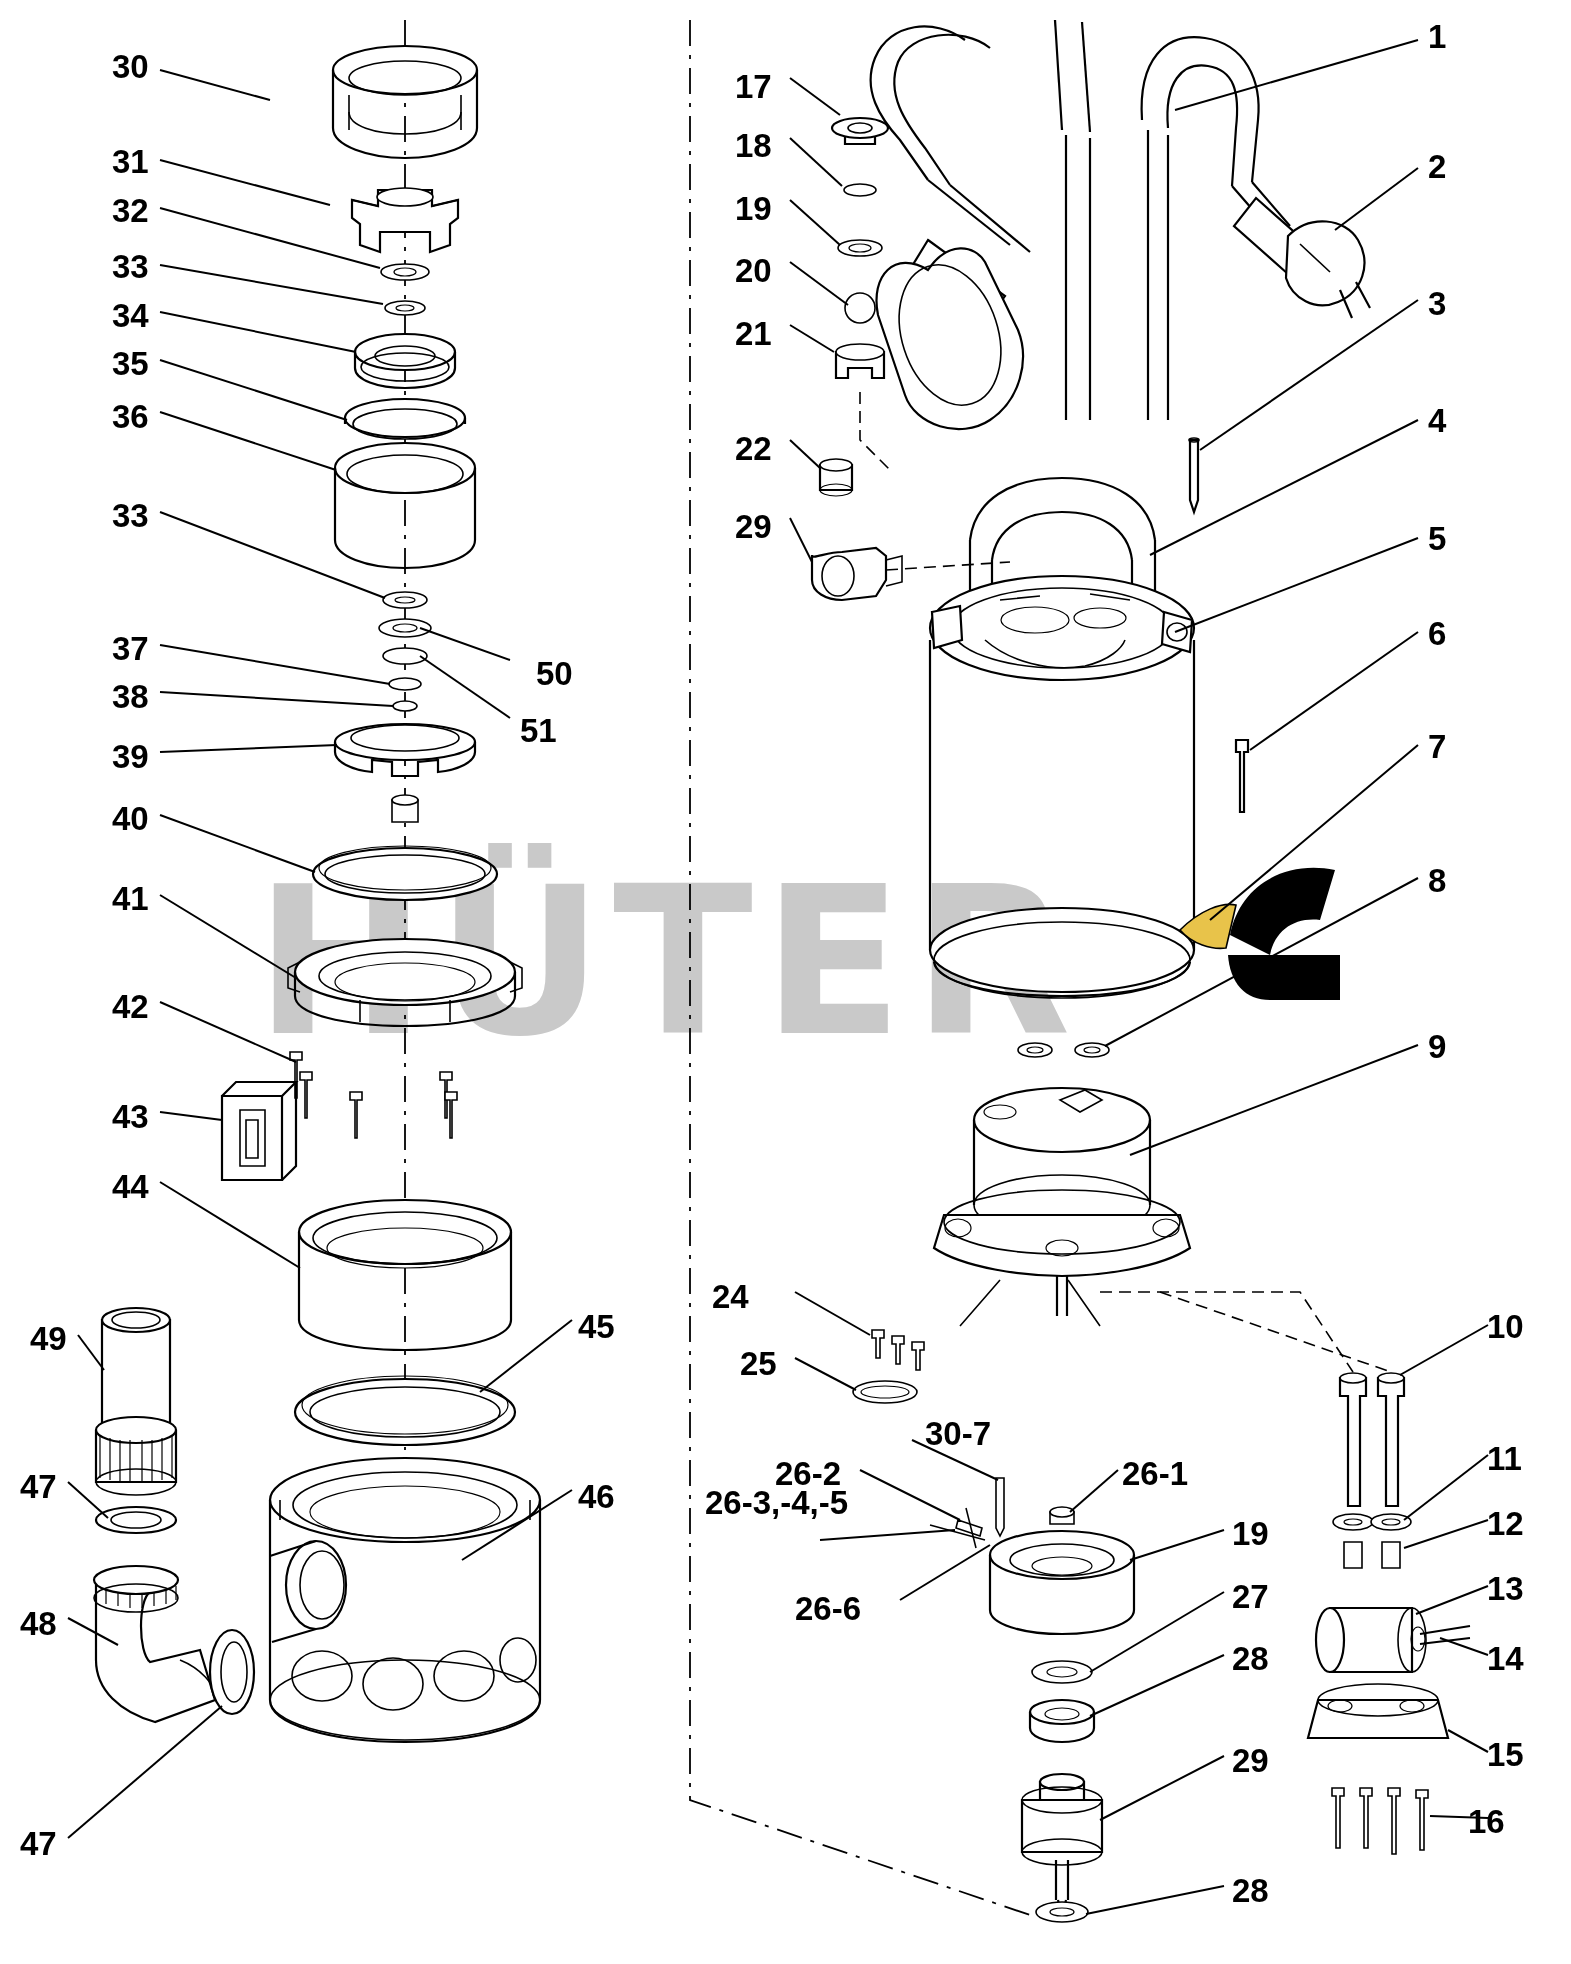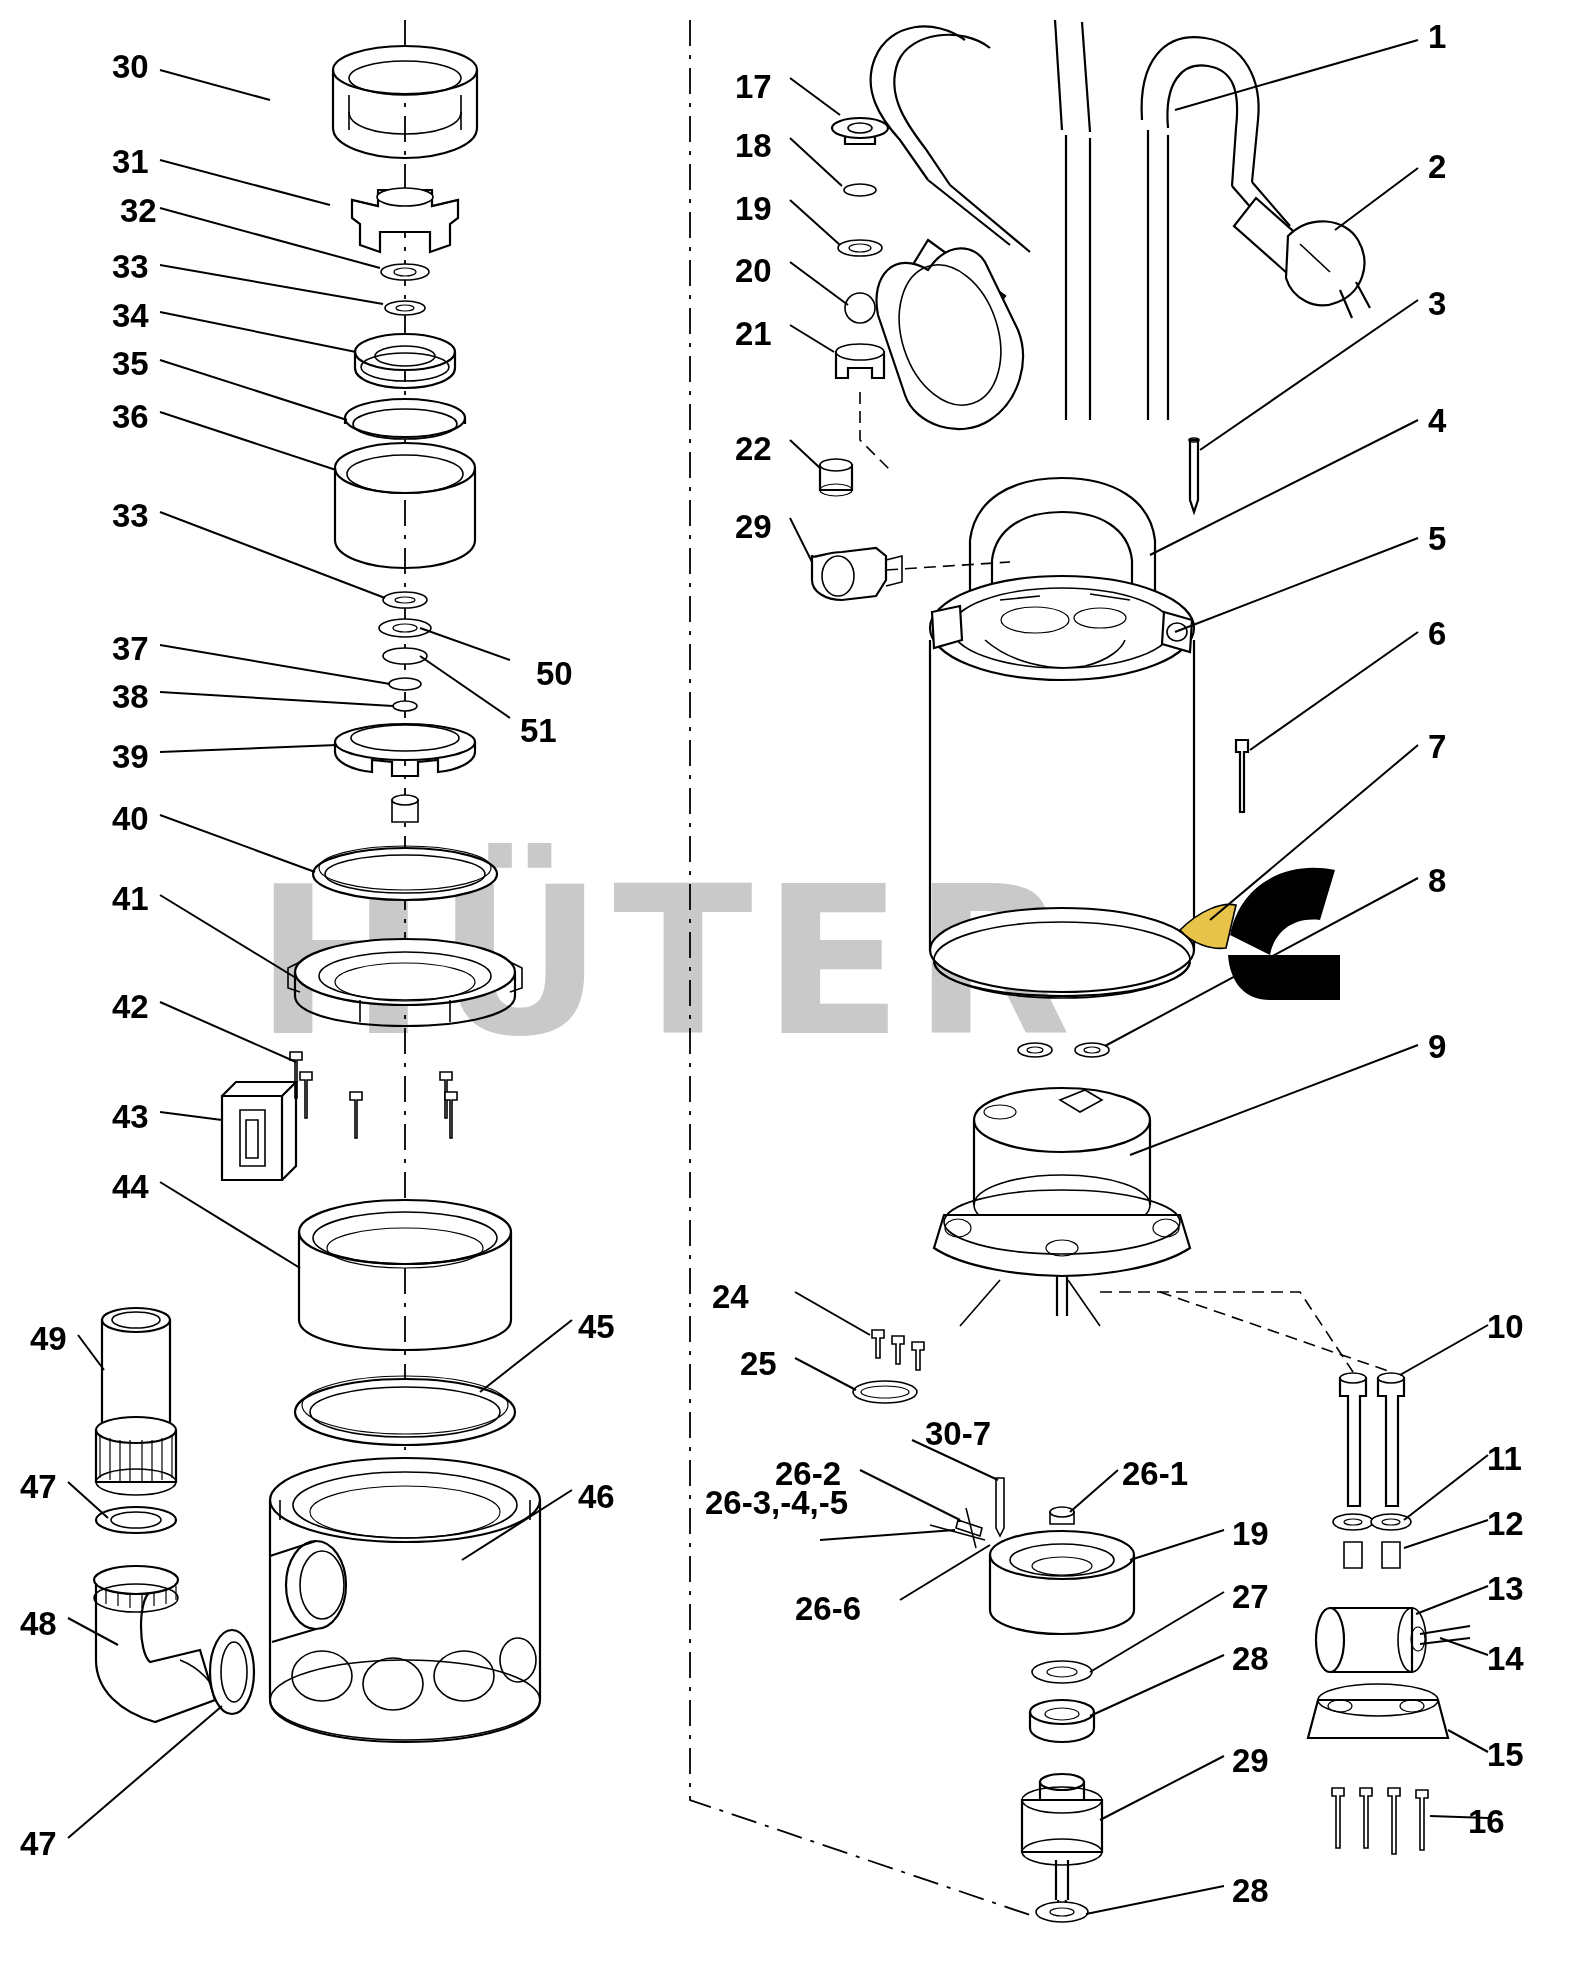"32" div.lbl { left: 120px -> 112px }
